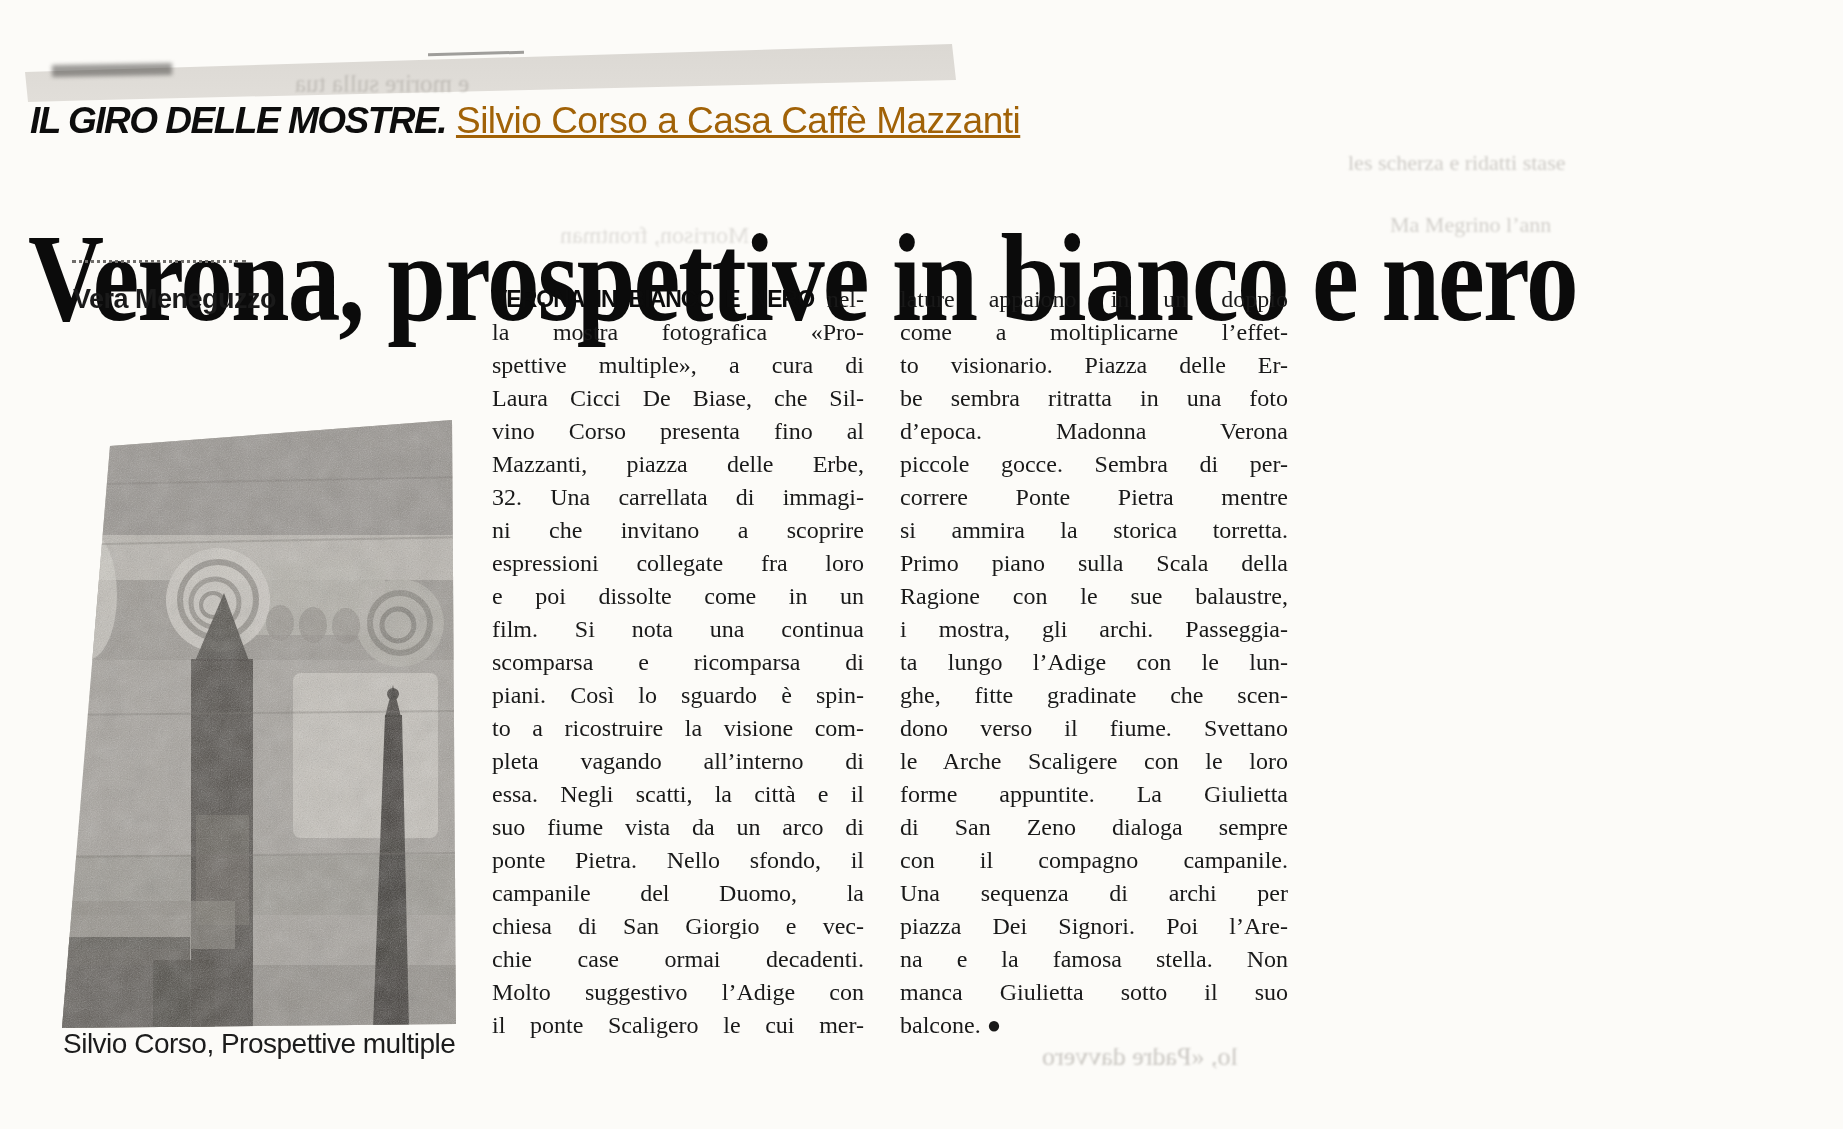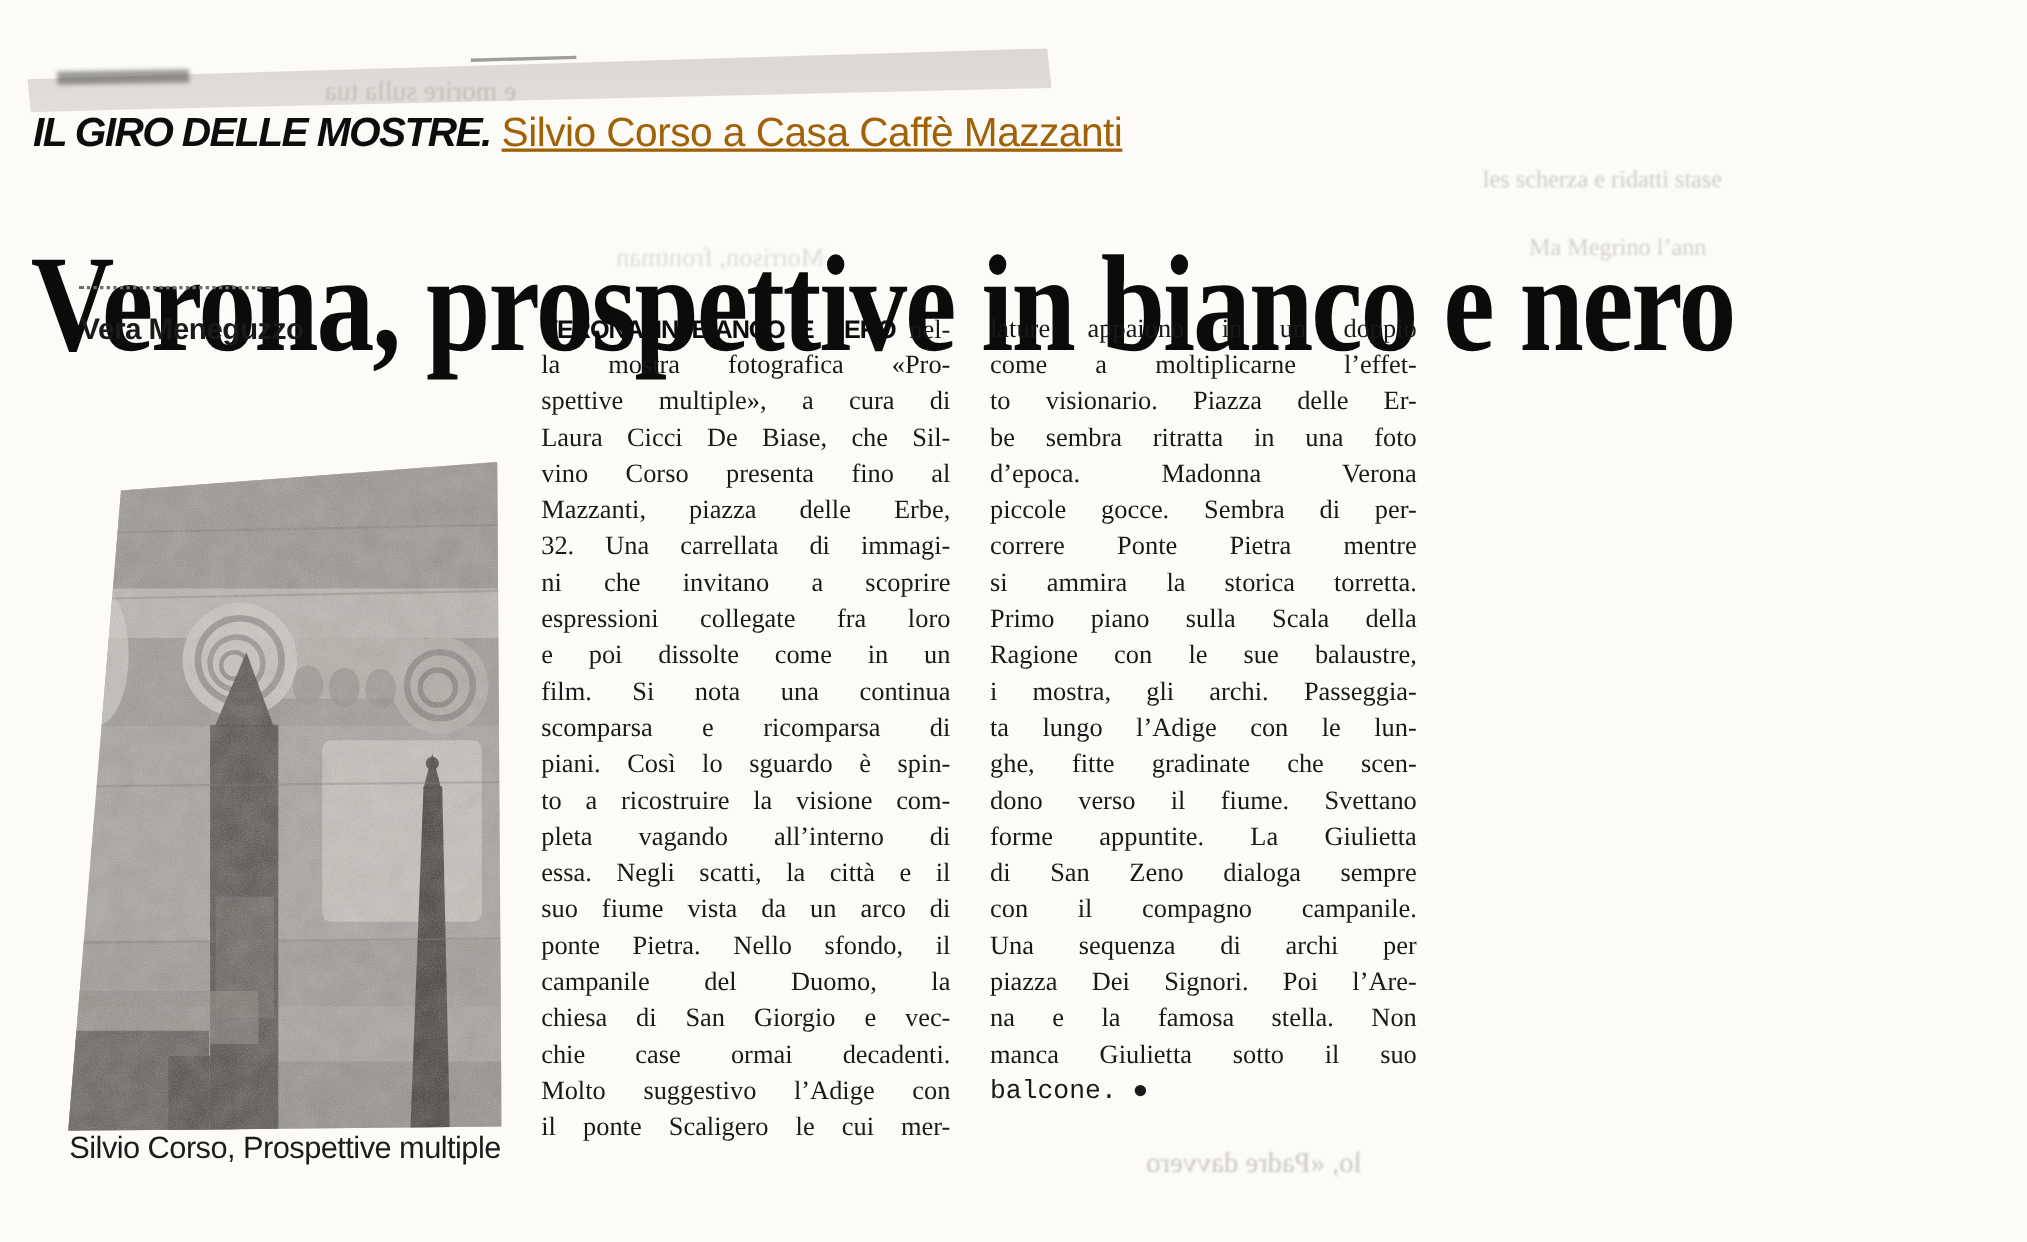"le Arche Scaligere con le" div.bline { html: none -> <div>le Arche Scaligere con le loro</div> }
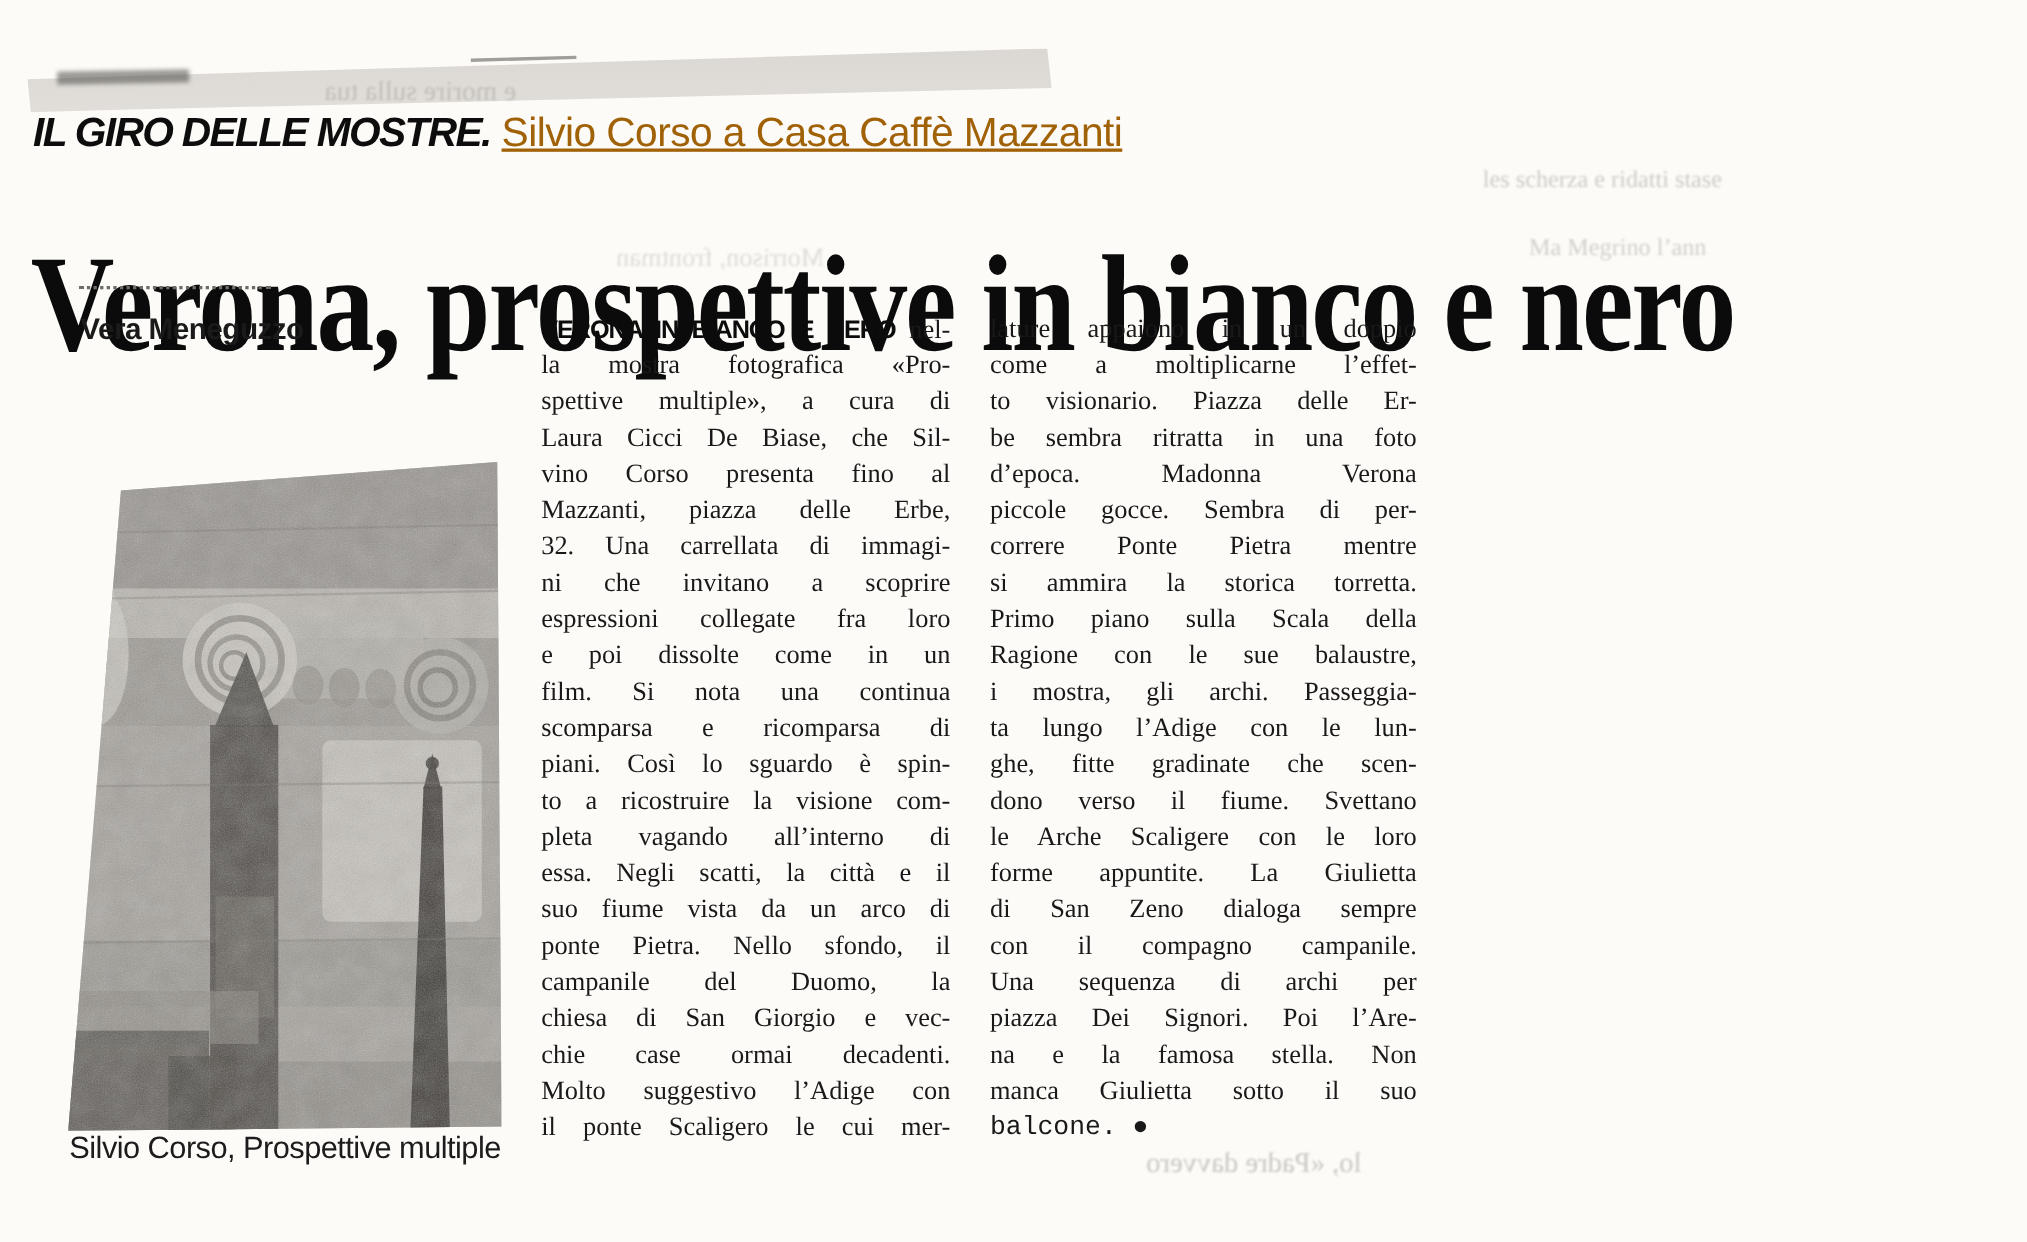"balcone. ●" .bline.left-last { font-family: Liberation Mono, monospace -> none }
